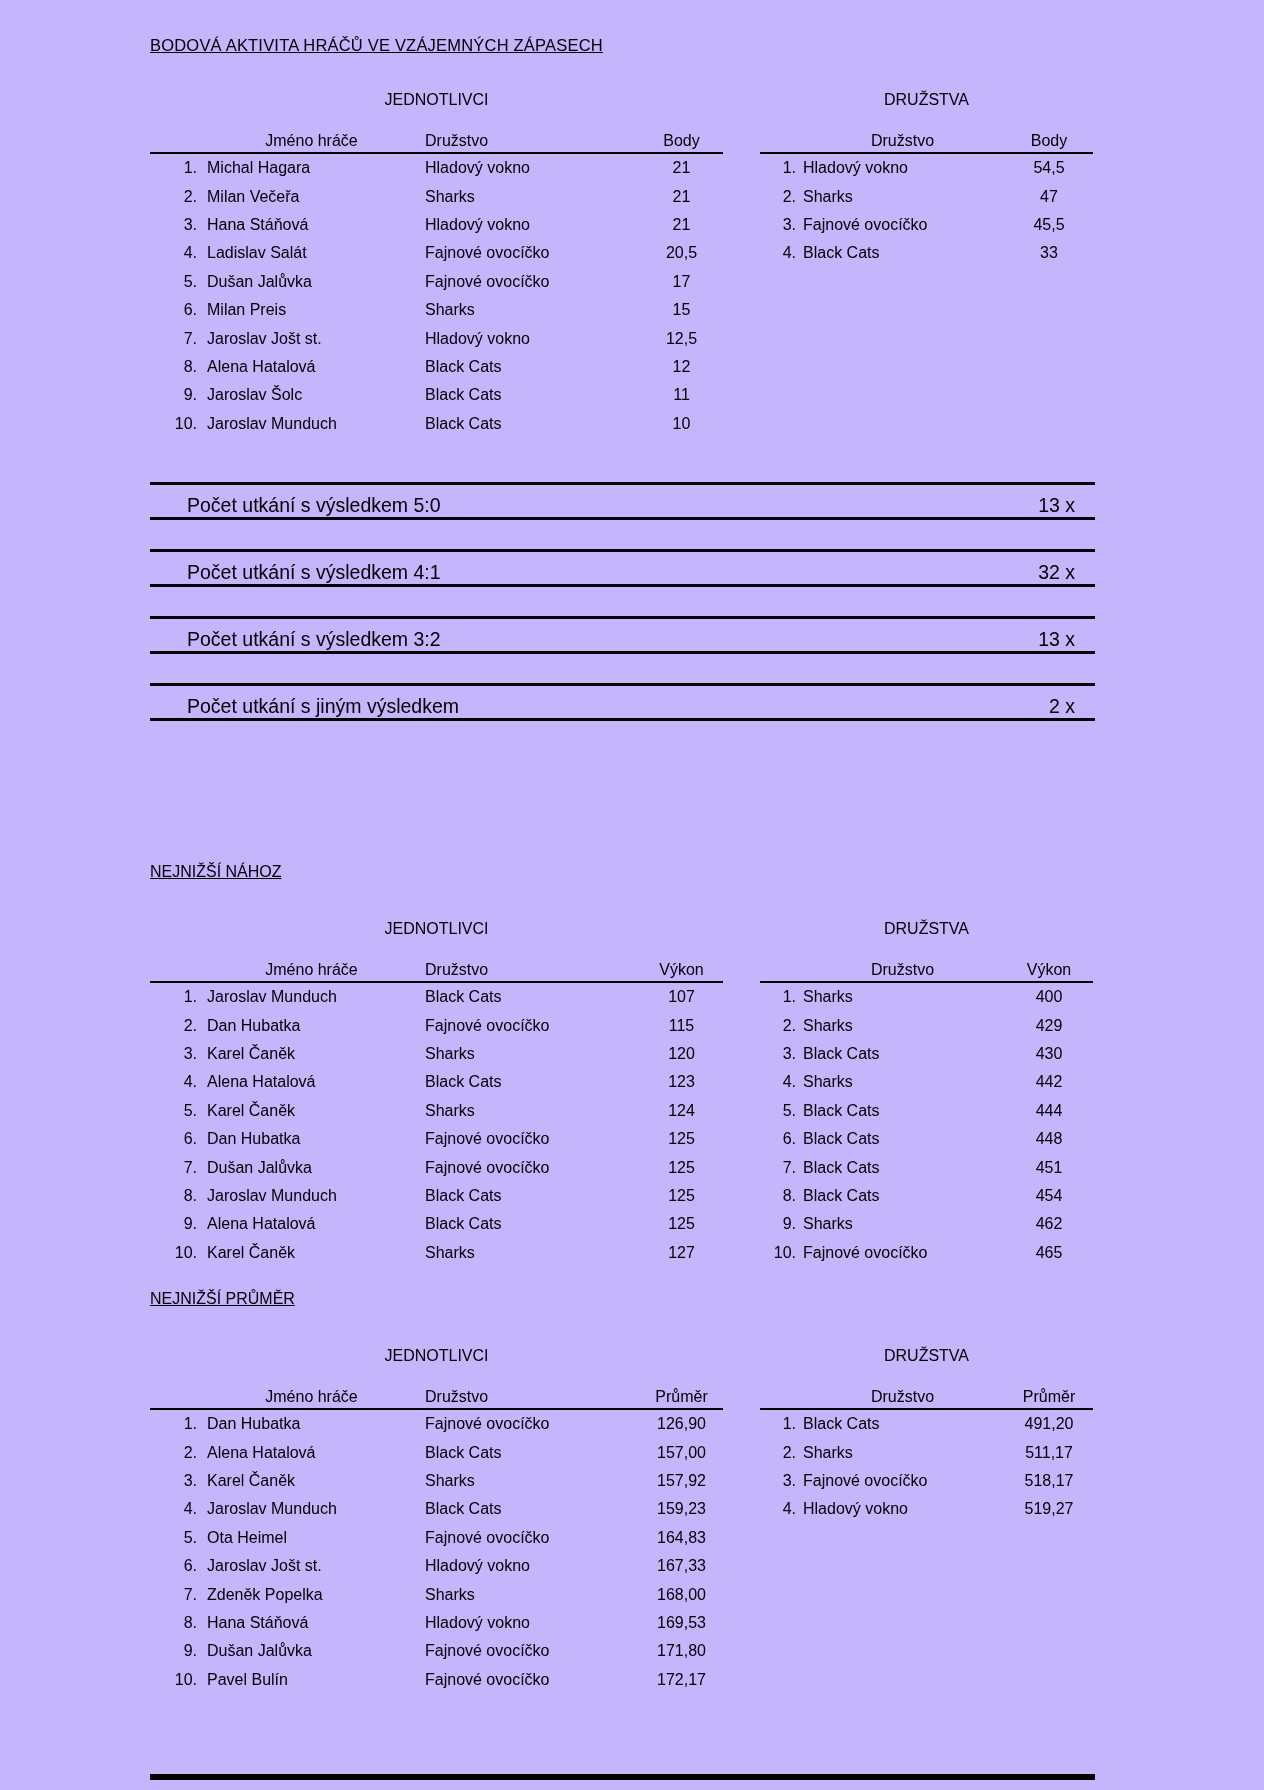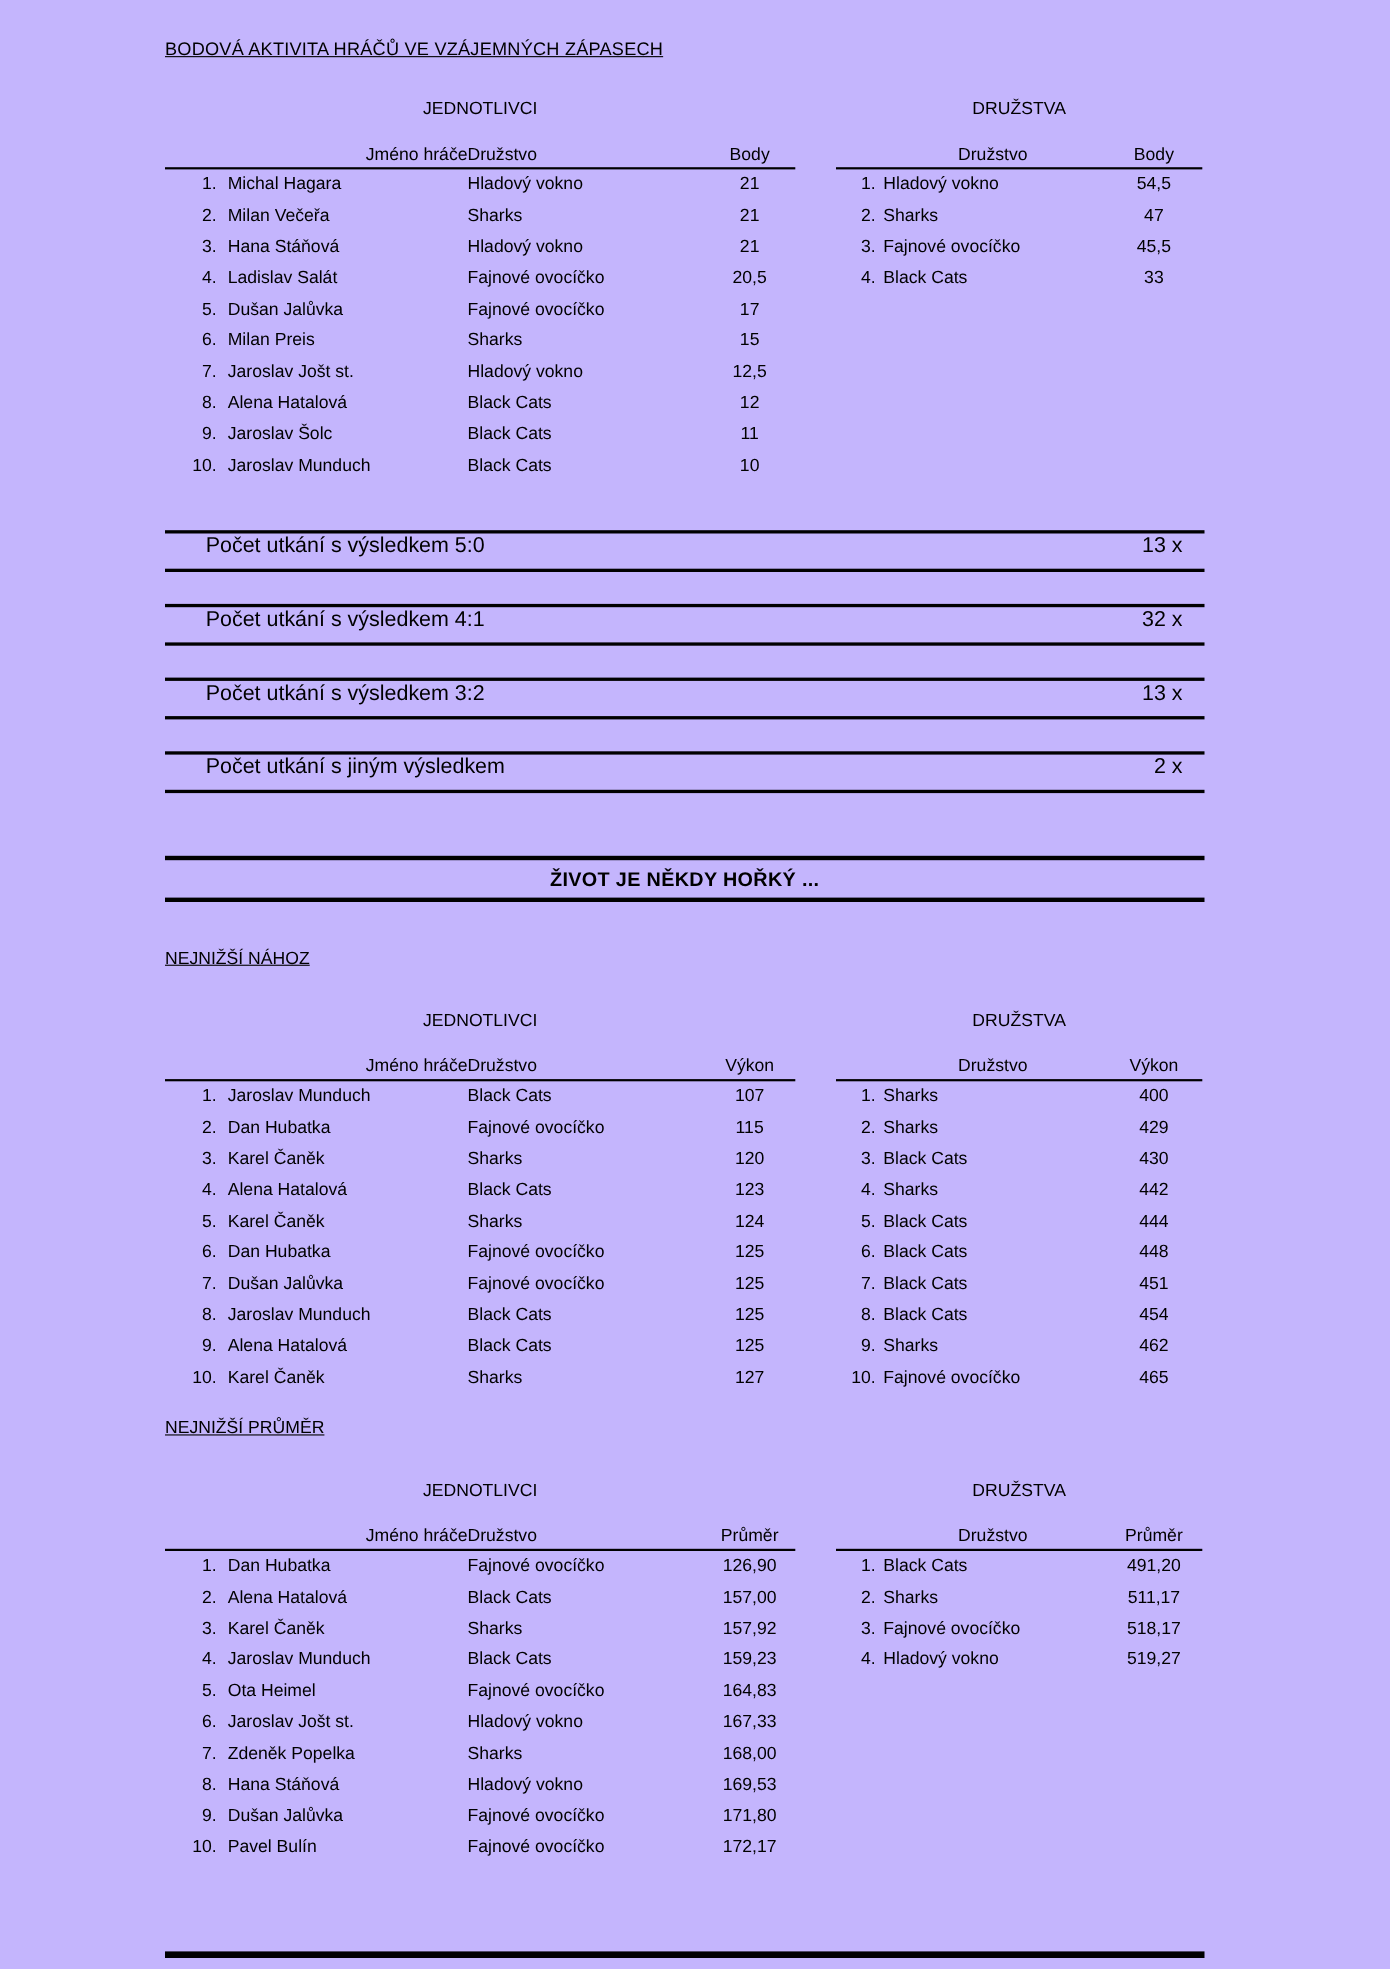"Jméno hráče" .tbl-l .hdr-row .c-name { text-align: right -> center }
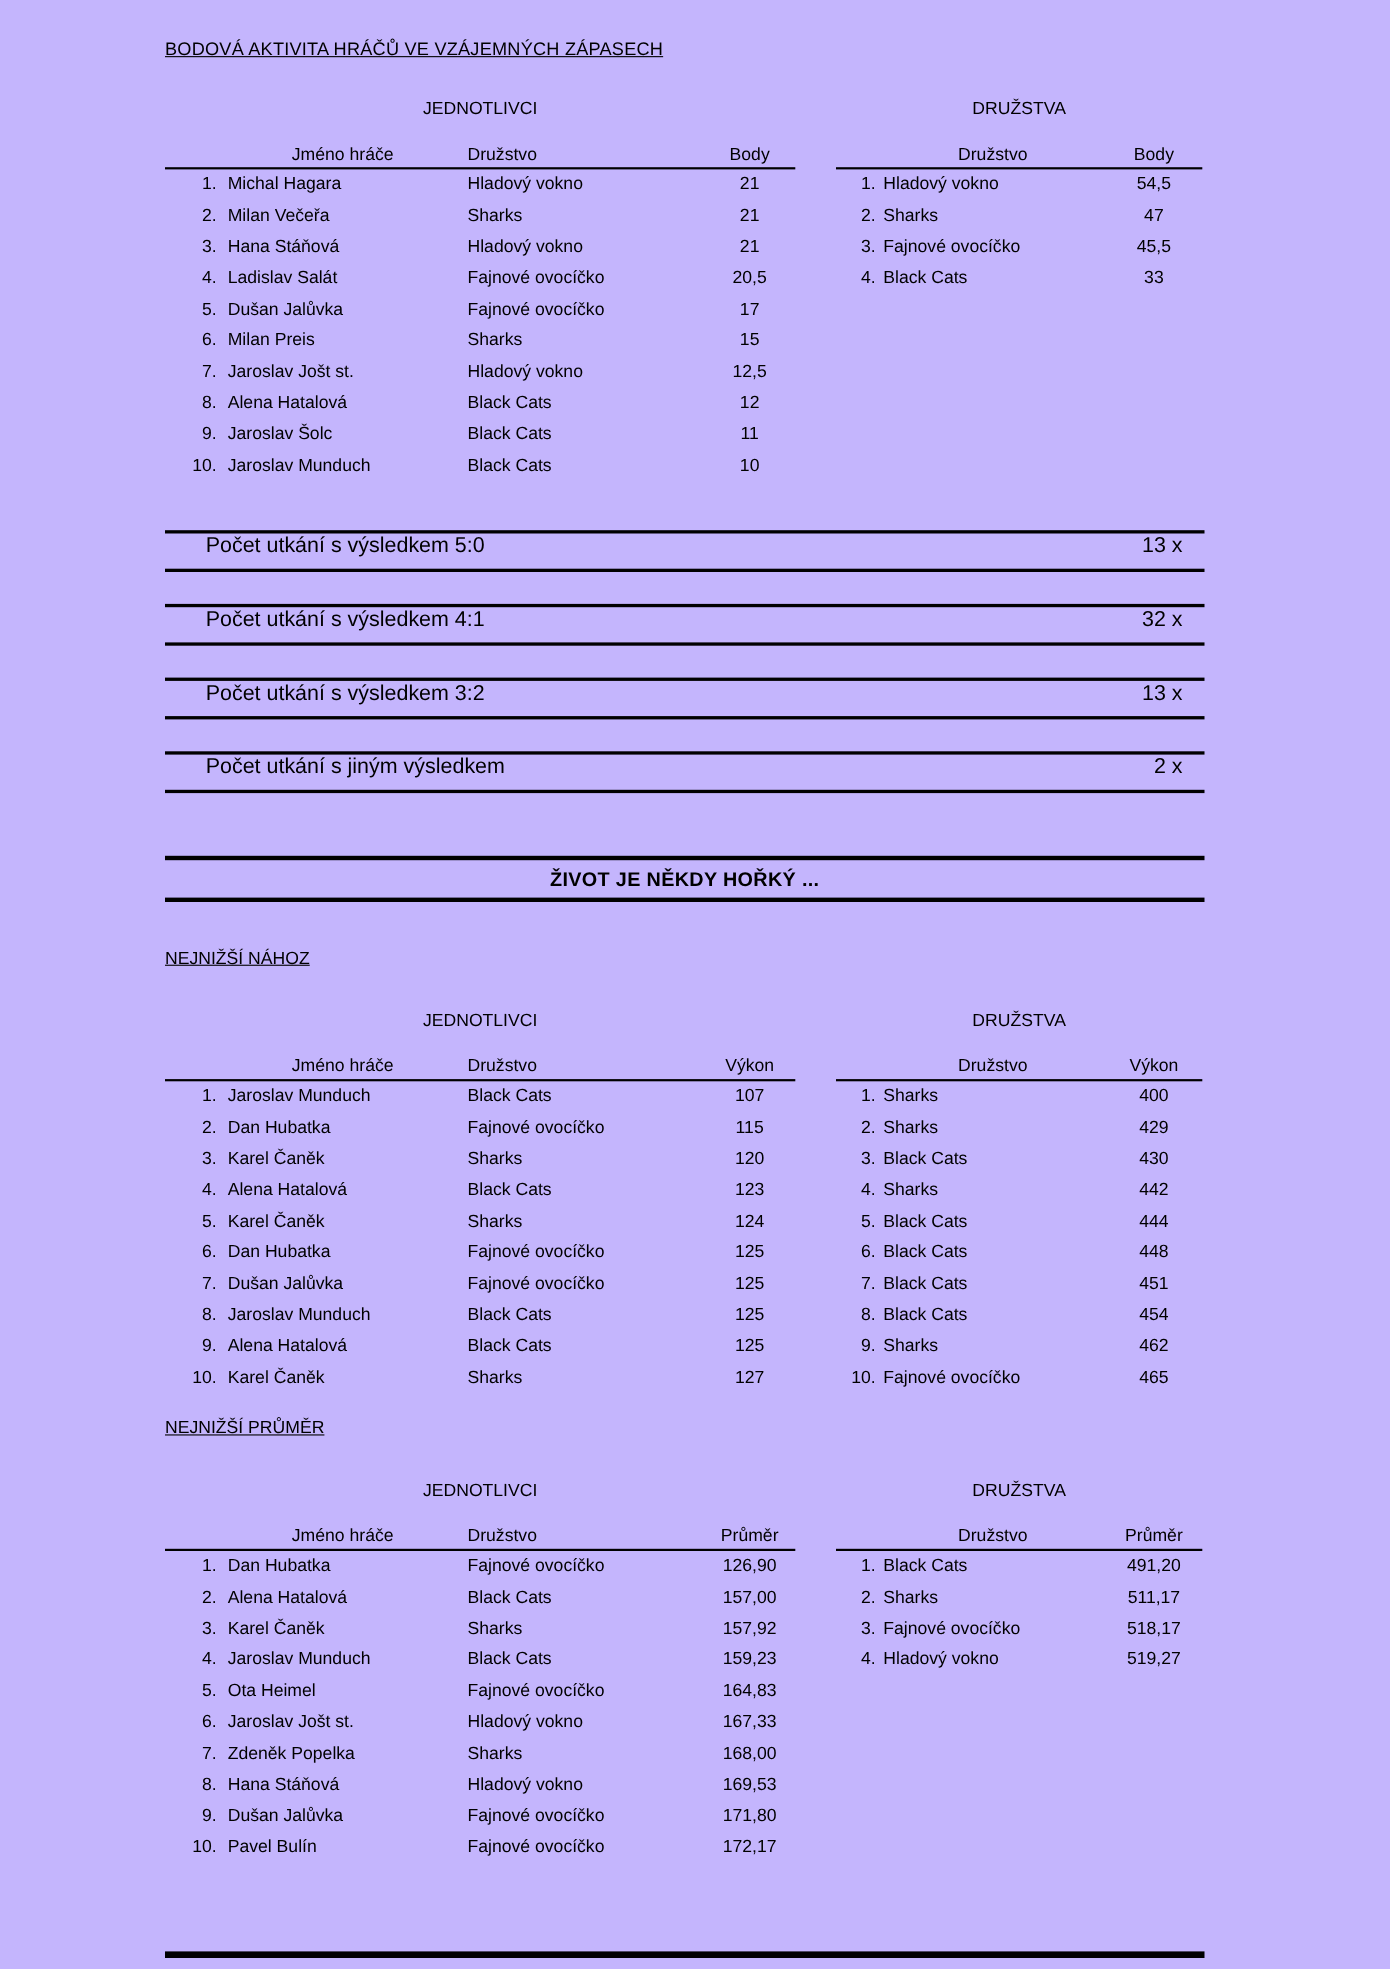"Počet utkání s výsledkem 5:0" .count-box { align-items: flex-start -> flex-end }
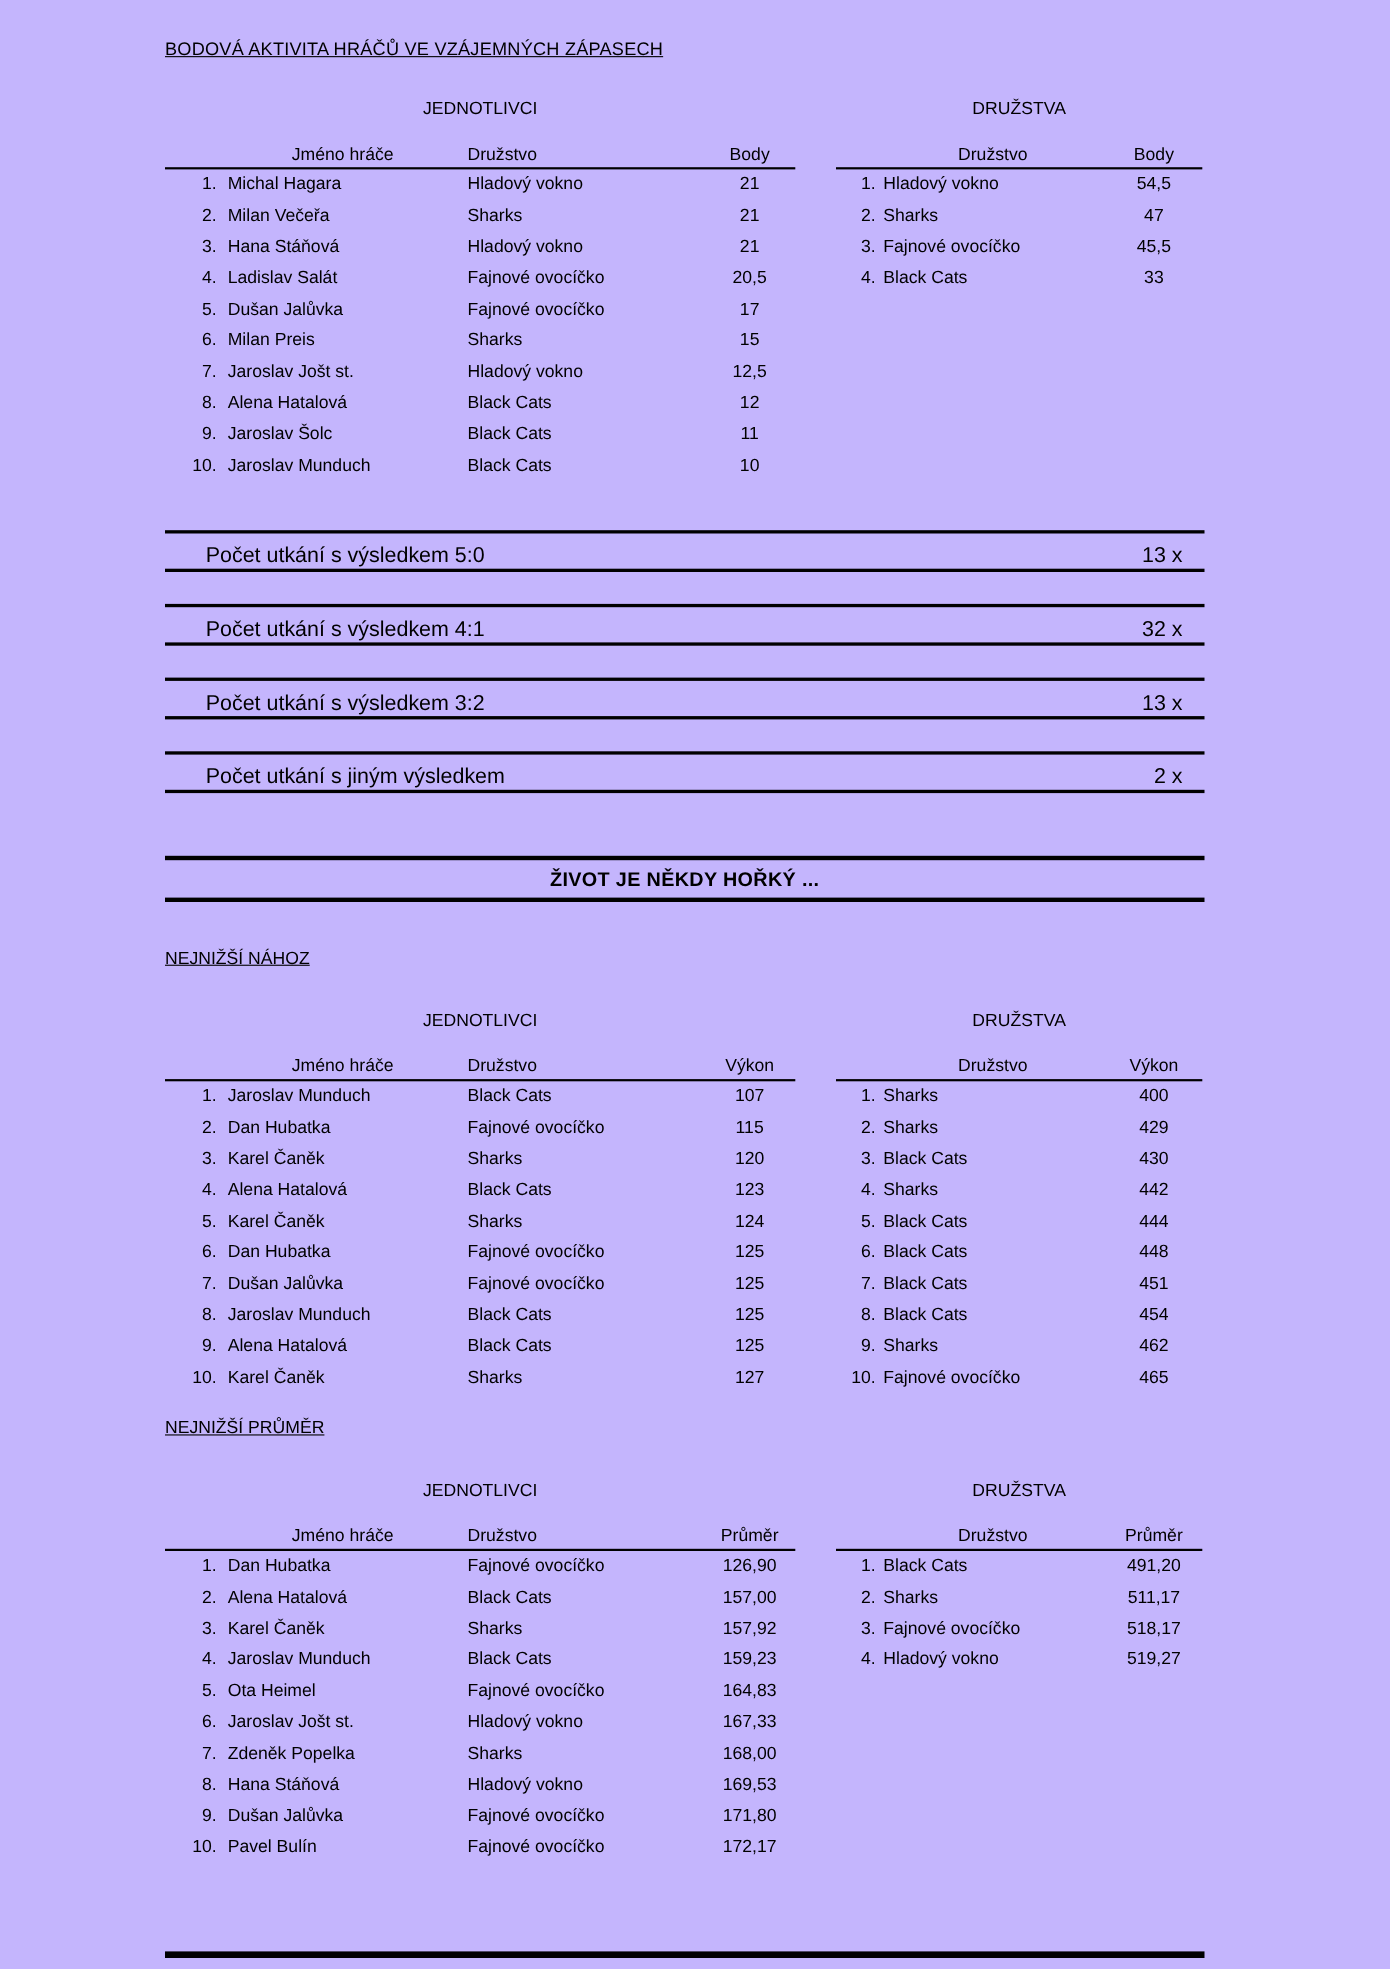"ŽIVOT JE NĚKDY HOŘKÝ ..." div.banner { html: <div> <span>ŽIVOT JE NĚKDY HOŘKÝ ...</span> </div> -> none }
